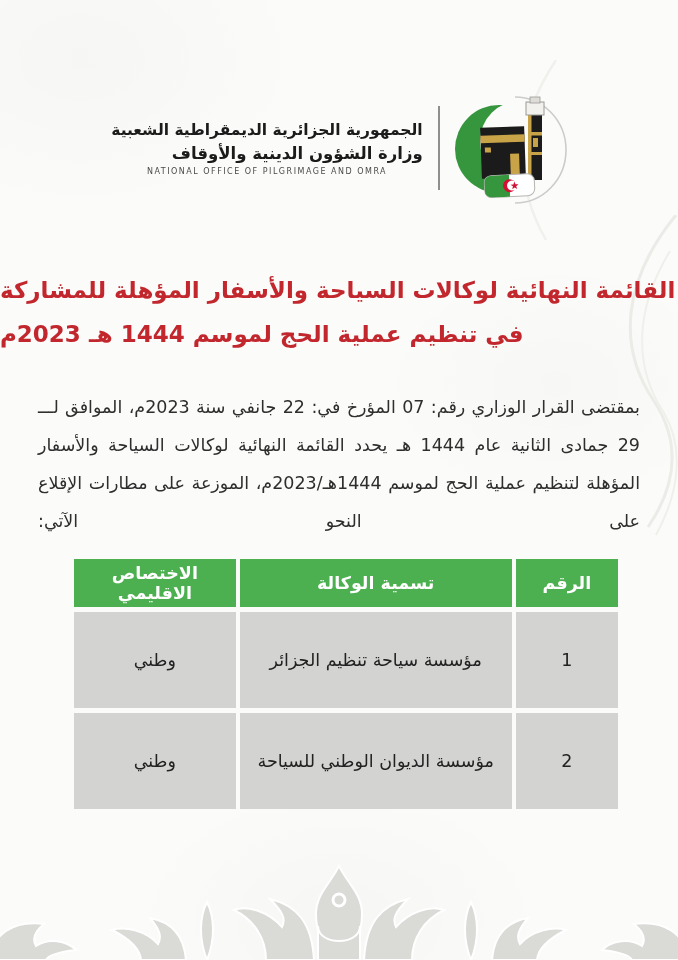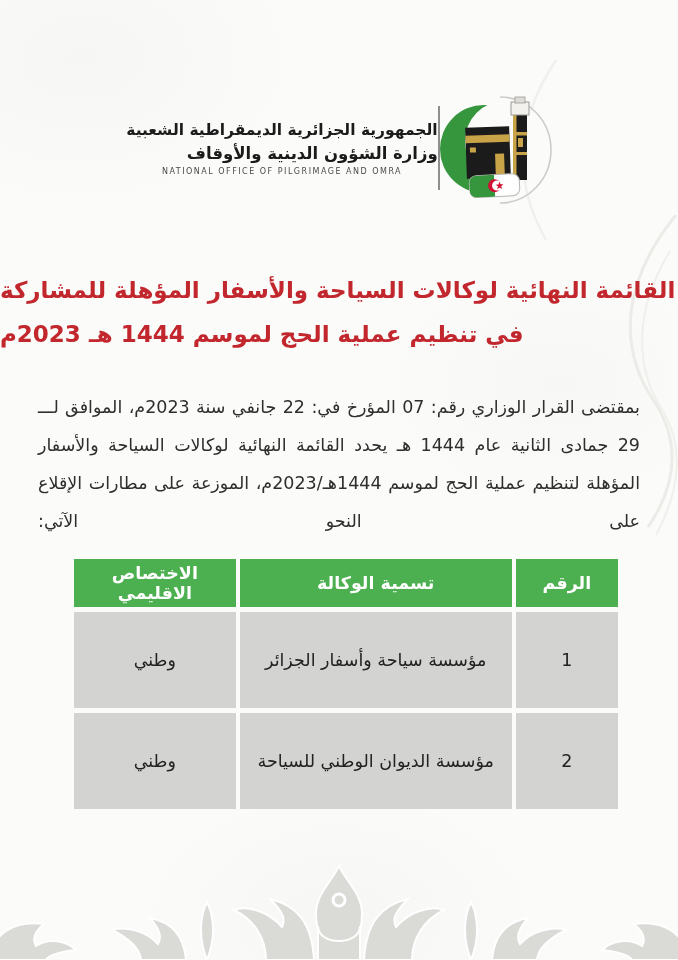"الجمهورية الجزائرية الديمقراطية الشعبية" .header { gap: none -> 15px }
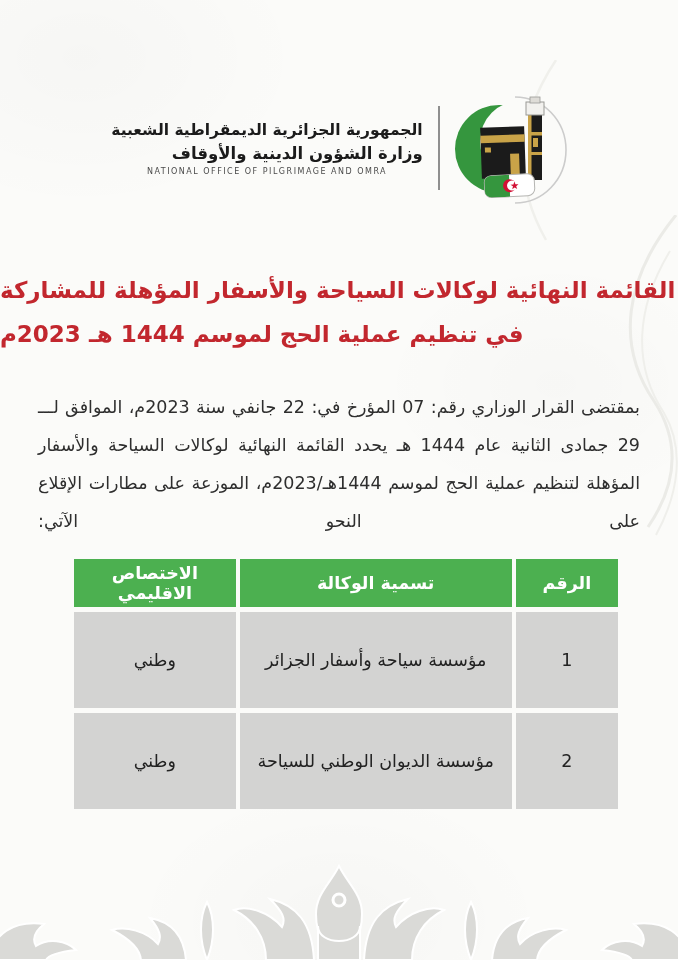"مؤسسة سياحة وأسفار الجزائر" td { text: وأسفار -> تنظيم }
